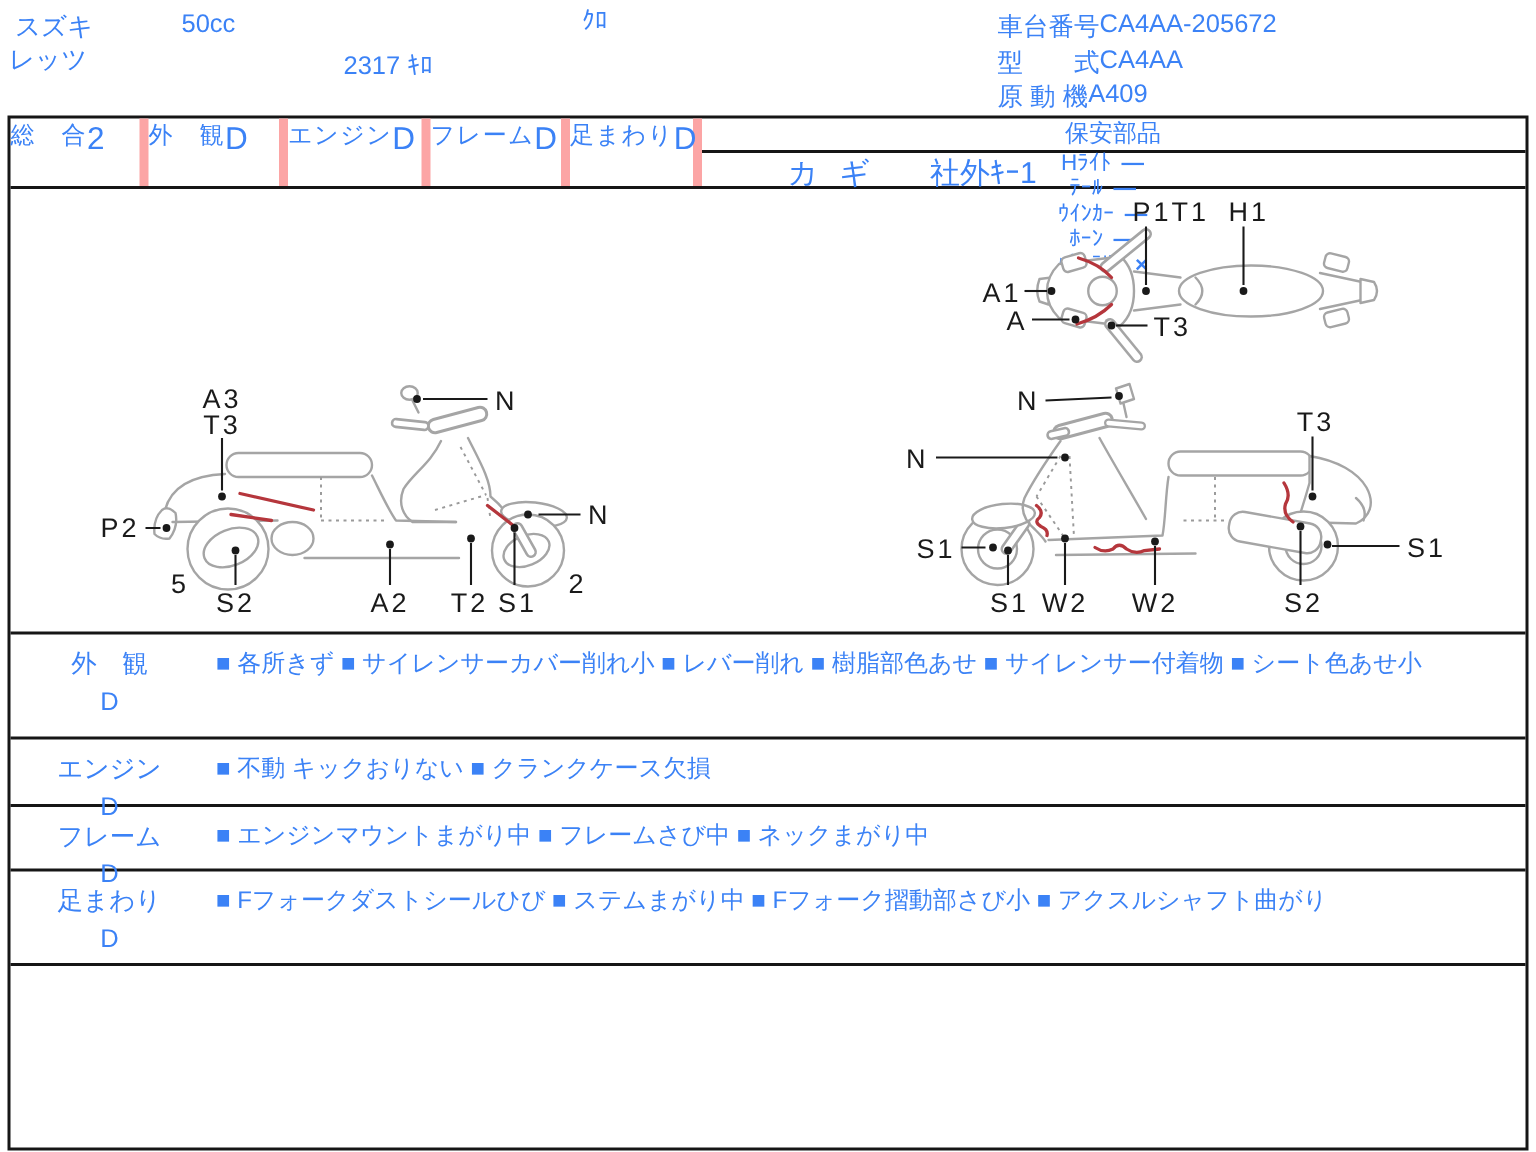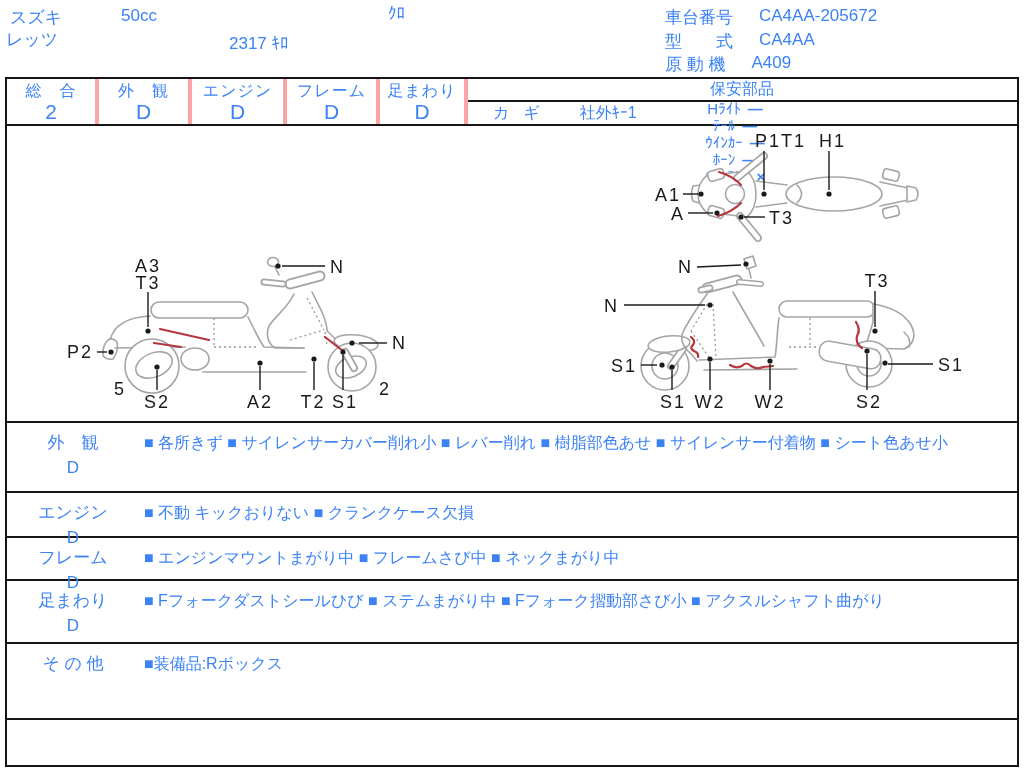"車台番号" .hd-right { gap: 26px -> 0 }
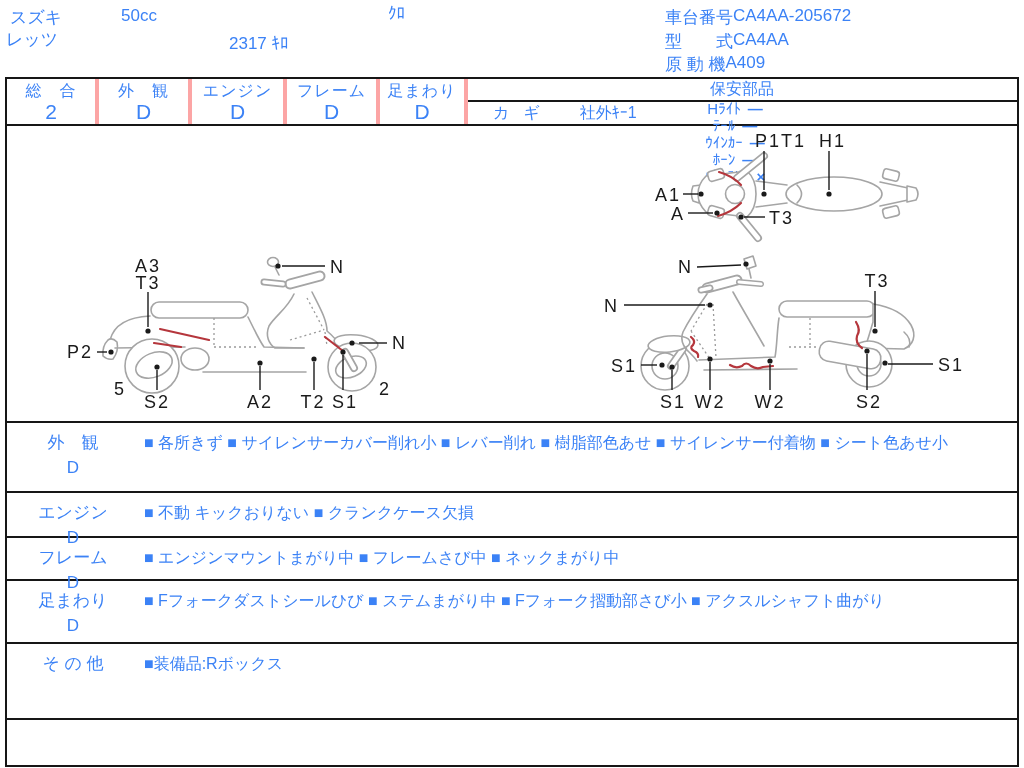"総 合" .gcell { align-items: center -> flex-start; border-right: 4px solid #fca5a5 -> 6px solid #fca5a5; flex-direction: column -> none }
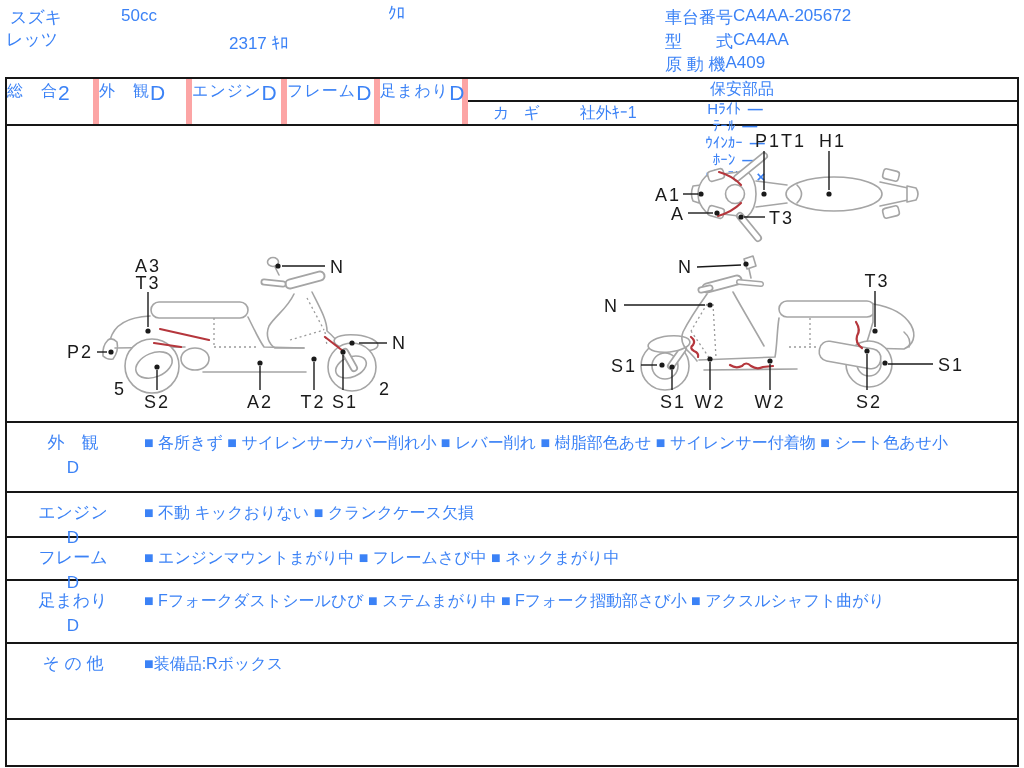"カギ" #safety-bottom { font-size: 16px -> 20px; margin-left: none -> 32px }
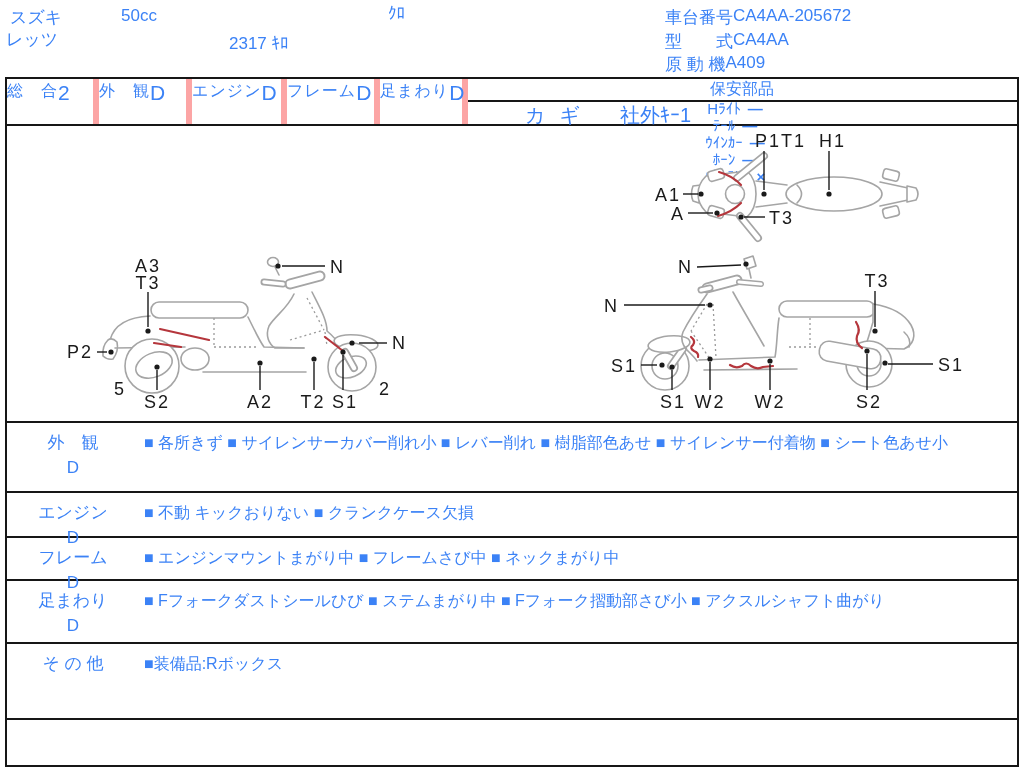"そ の 他" div.trow { html: <div> <div> <div>そ の 他</div> </div> <div>■装備品:Rボックス</div> </div> -> none }
